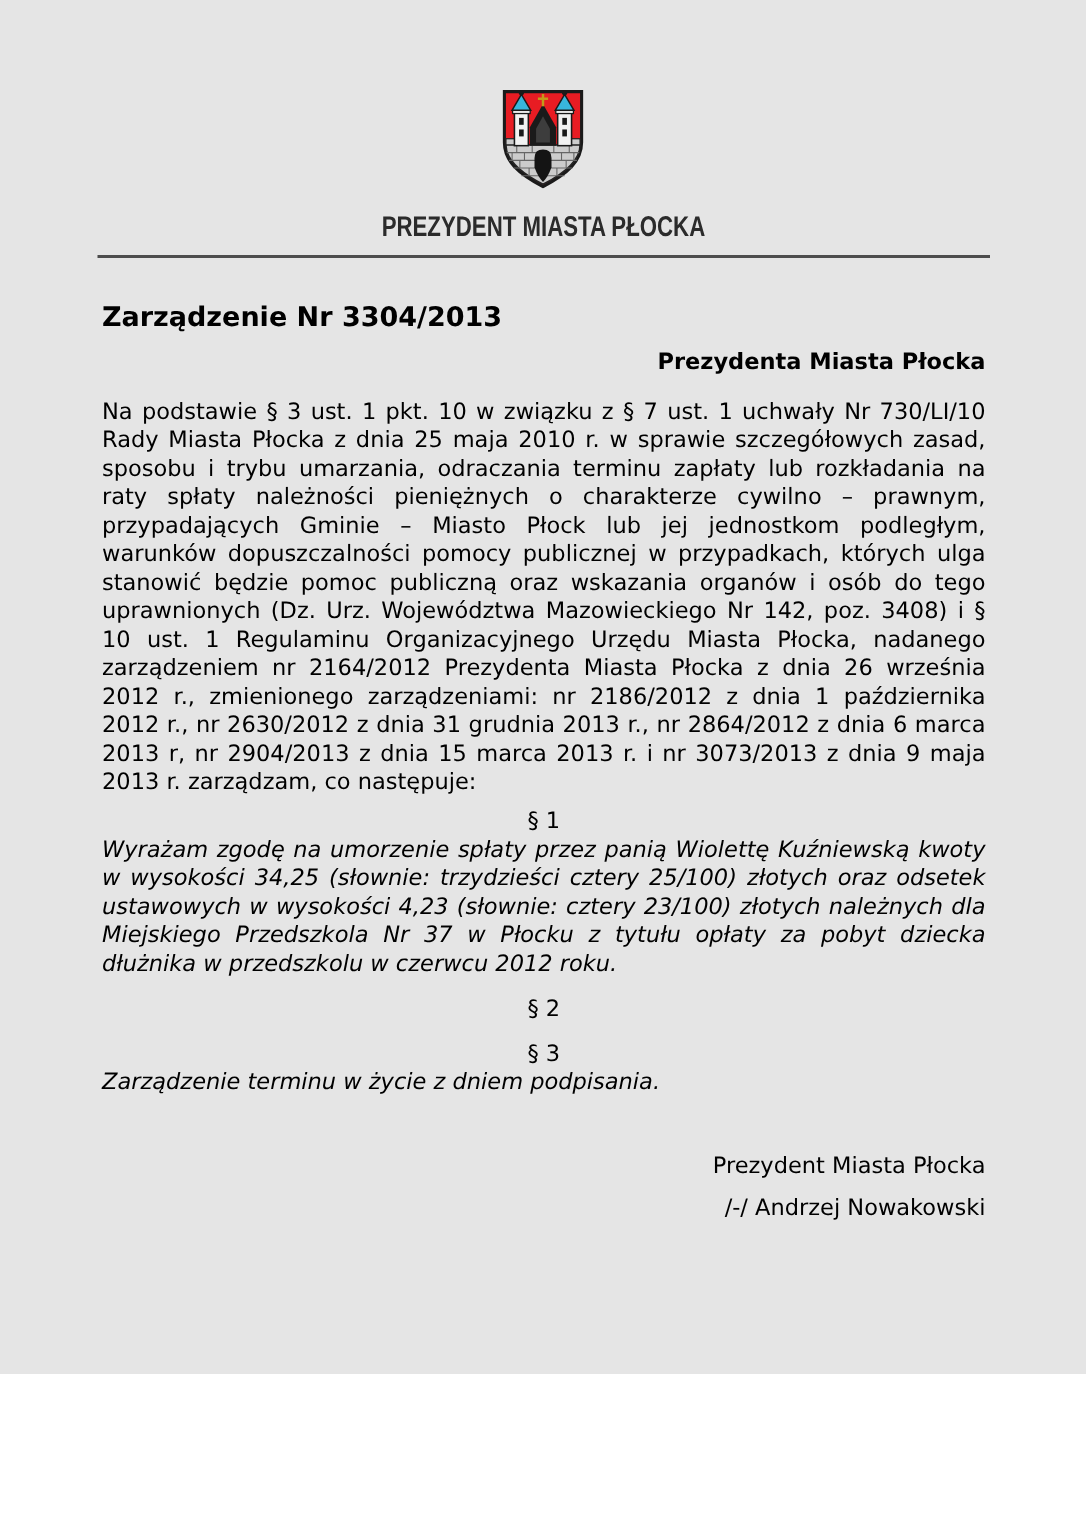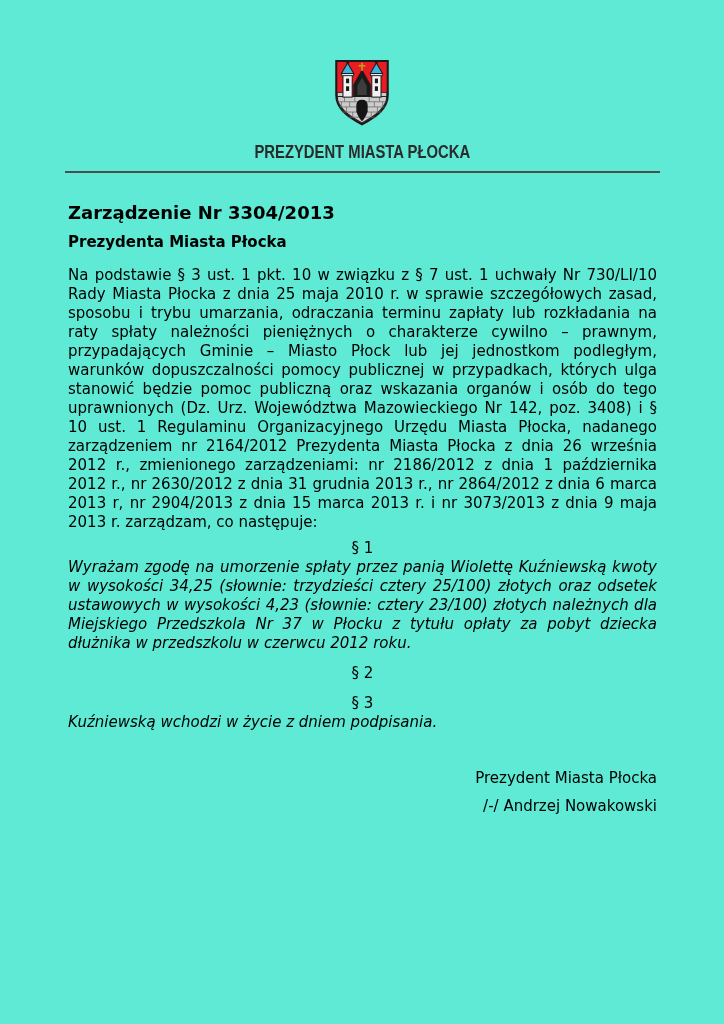"PREZYDENT MIASTA PŁOCKA" .page { background: #5eead4 -> #e5e5e5; height: 1024px -> 916px }
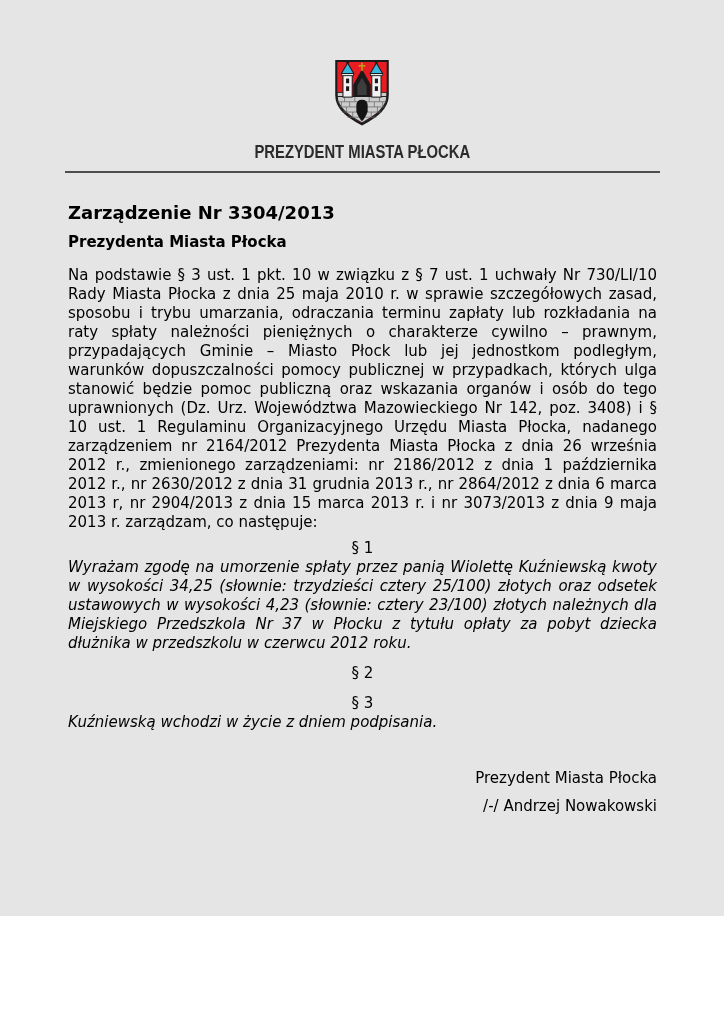"Prezydenta Miasta Płocka" .title-2 { text-align: left -> right }
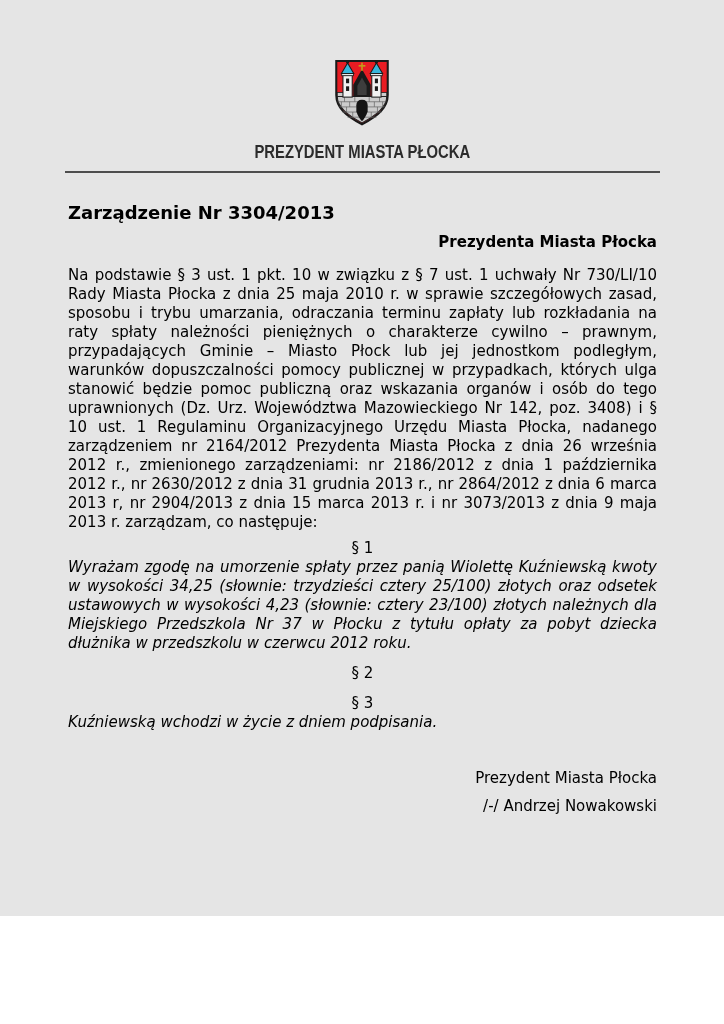"Kuźniewską wchodzi w życie z" p.section-text { text: Kuźniewską wchodzi -> Zarządzenie terminu }
